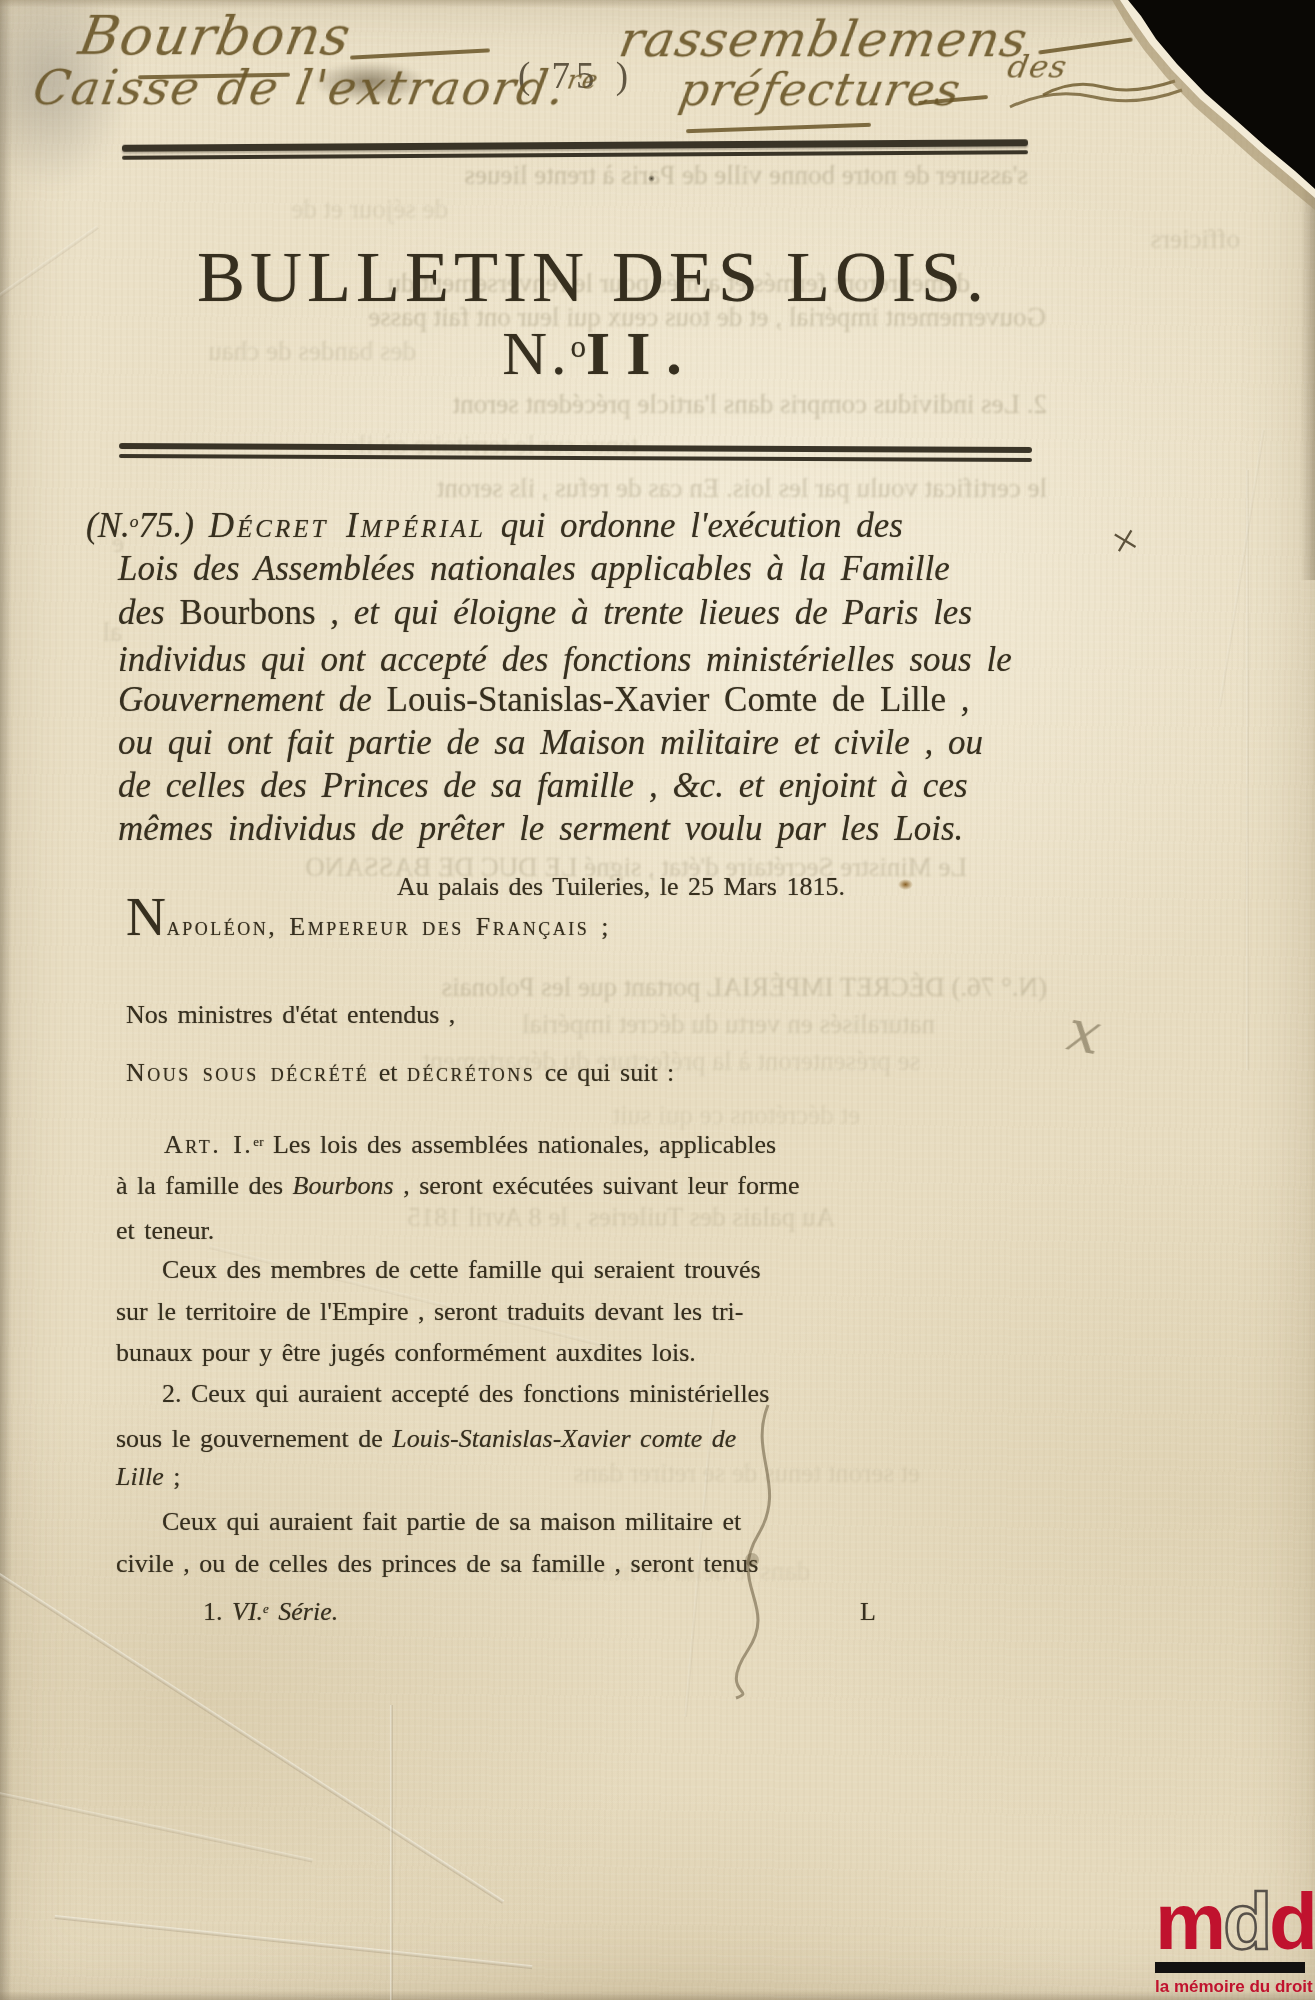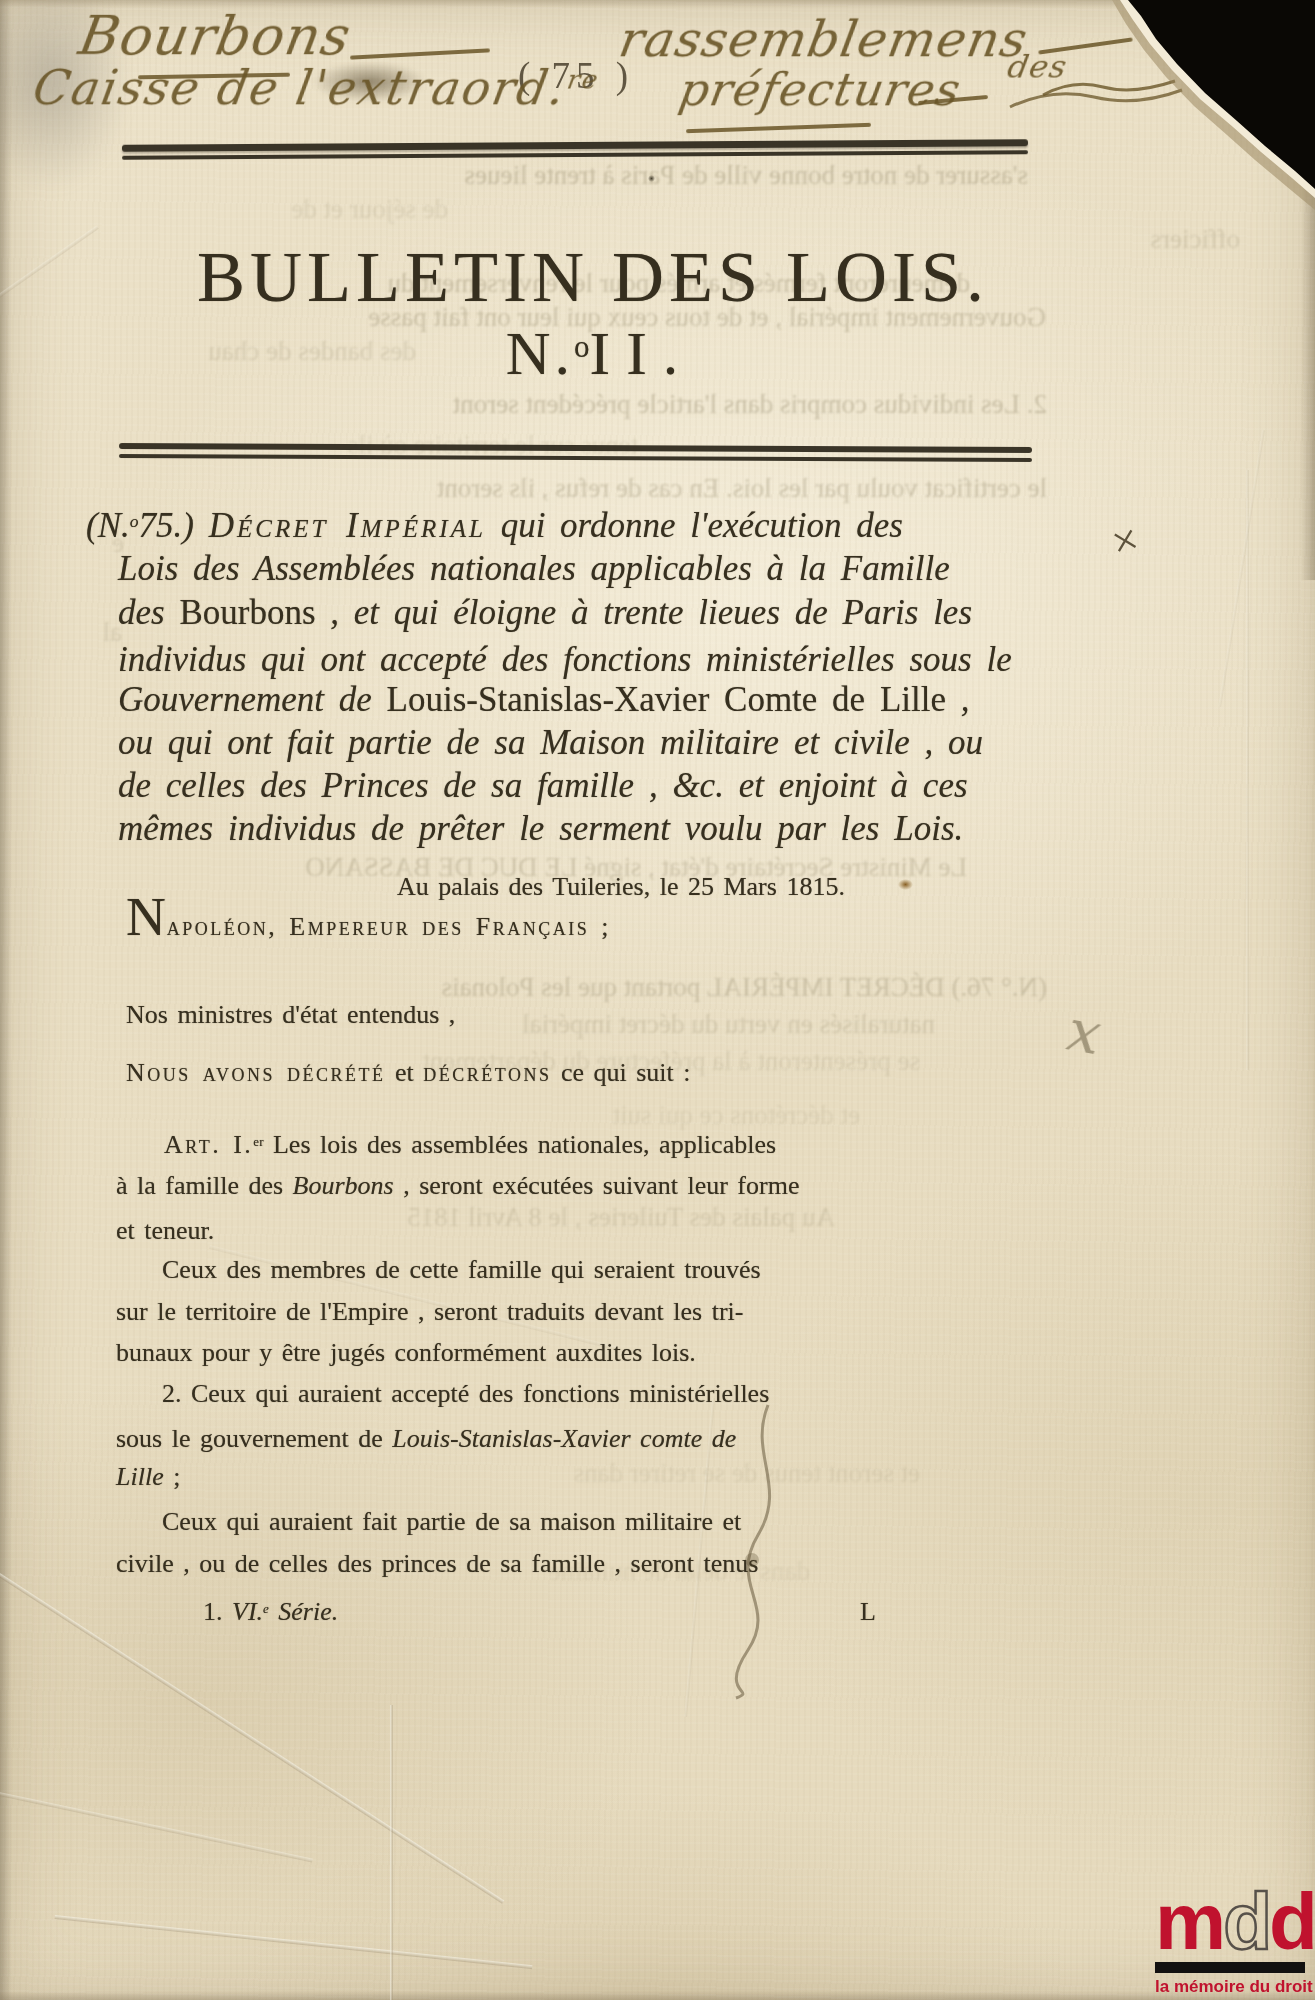"II." .seg-wide { font-weight: none -> bold }
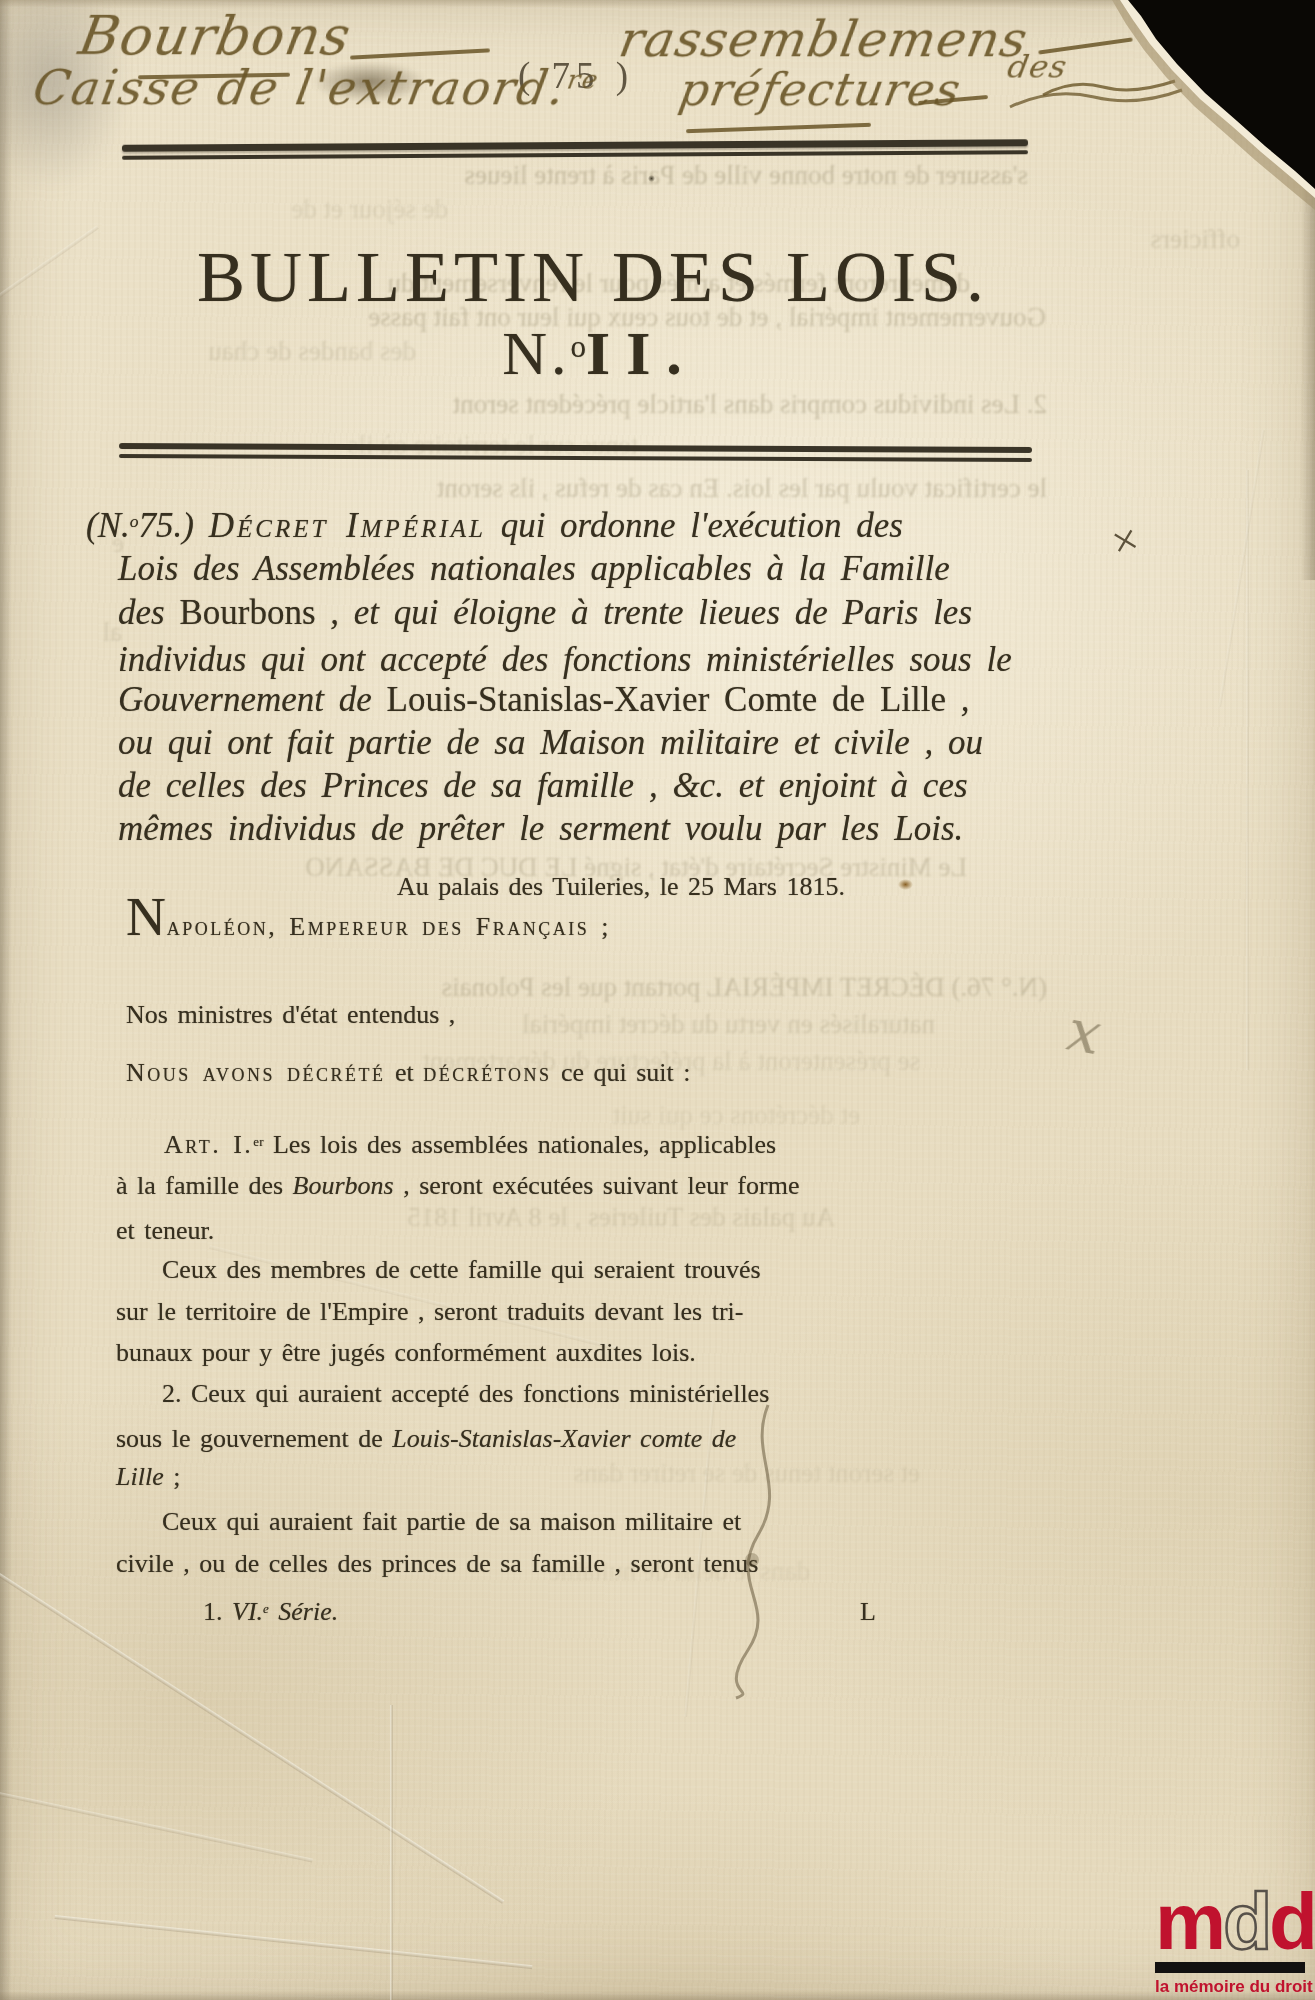"Nous avons décrété" span.seg-sc { text: avons -> sous }
